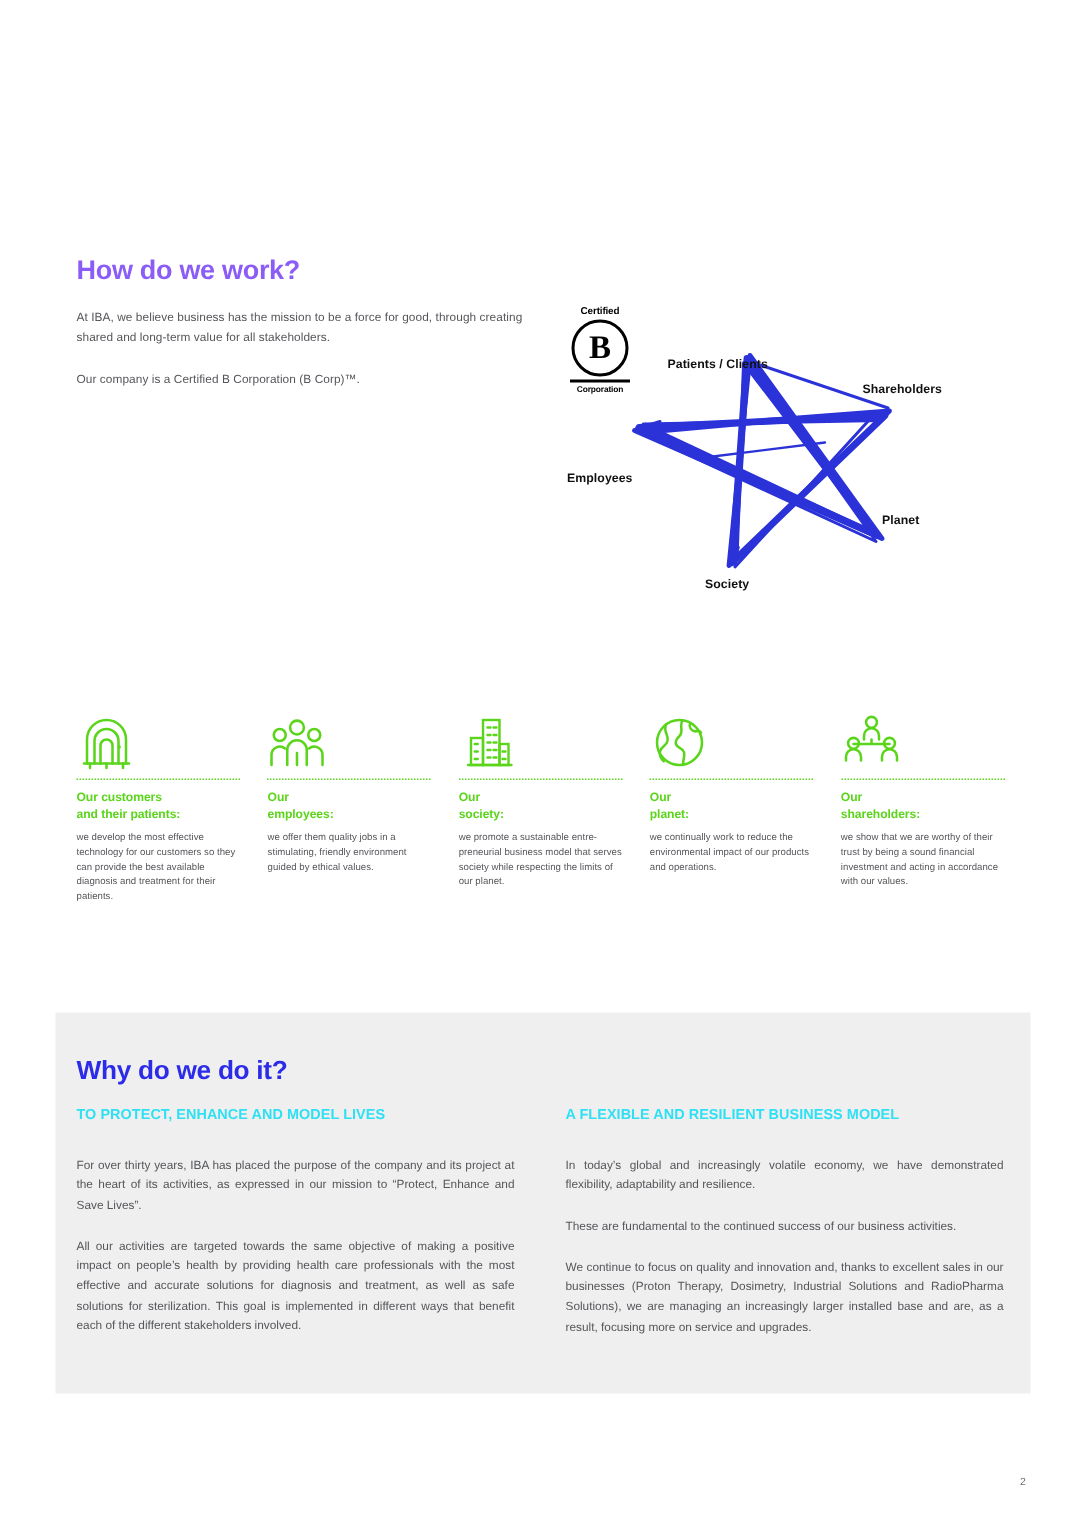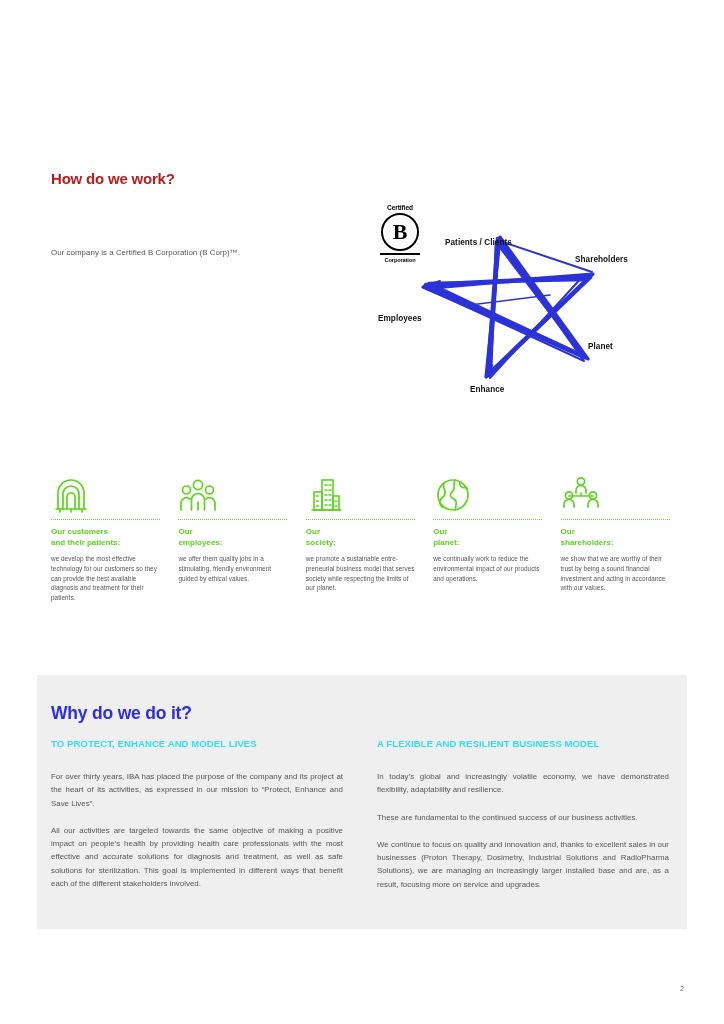"How do we work?" .h1-title { color: #b91c1c -> #8b5cf6; font-size: 15px -> 18px }
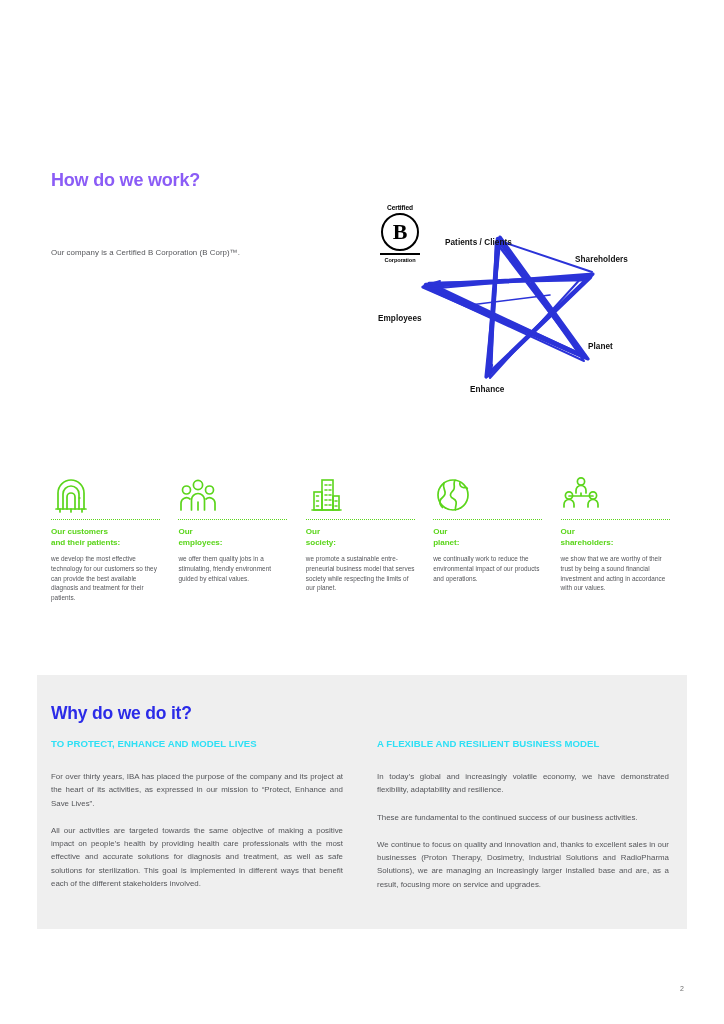"At IBA, we believe business" div.intro-p { html: none -> <div>At IBA, we believe business has the mission to be a force for good, through creating shared and long-term value for all stakeholders.</div> }
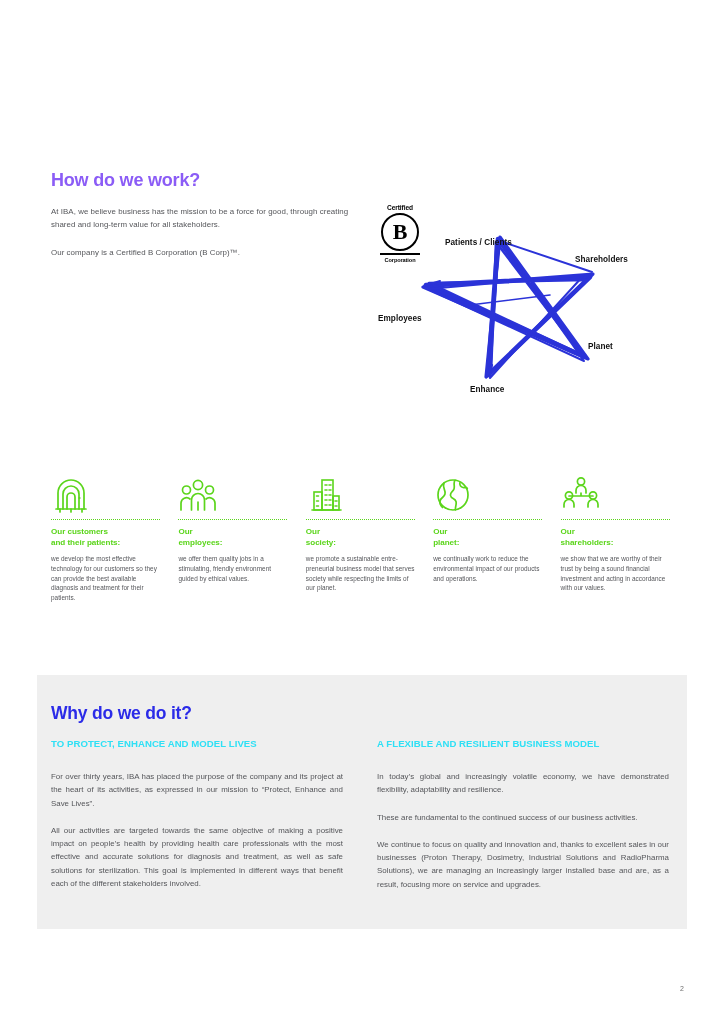"Enhance" div.star-label { text: Enhance -> Society }
